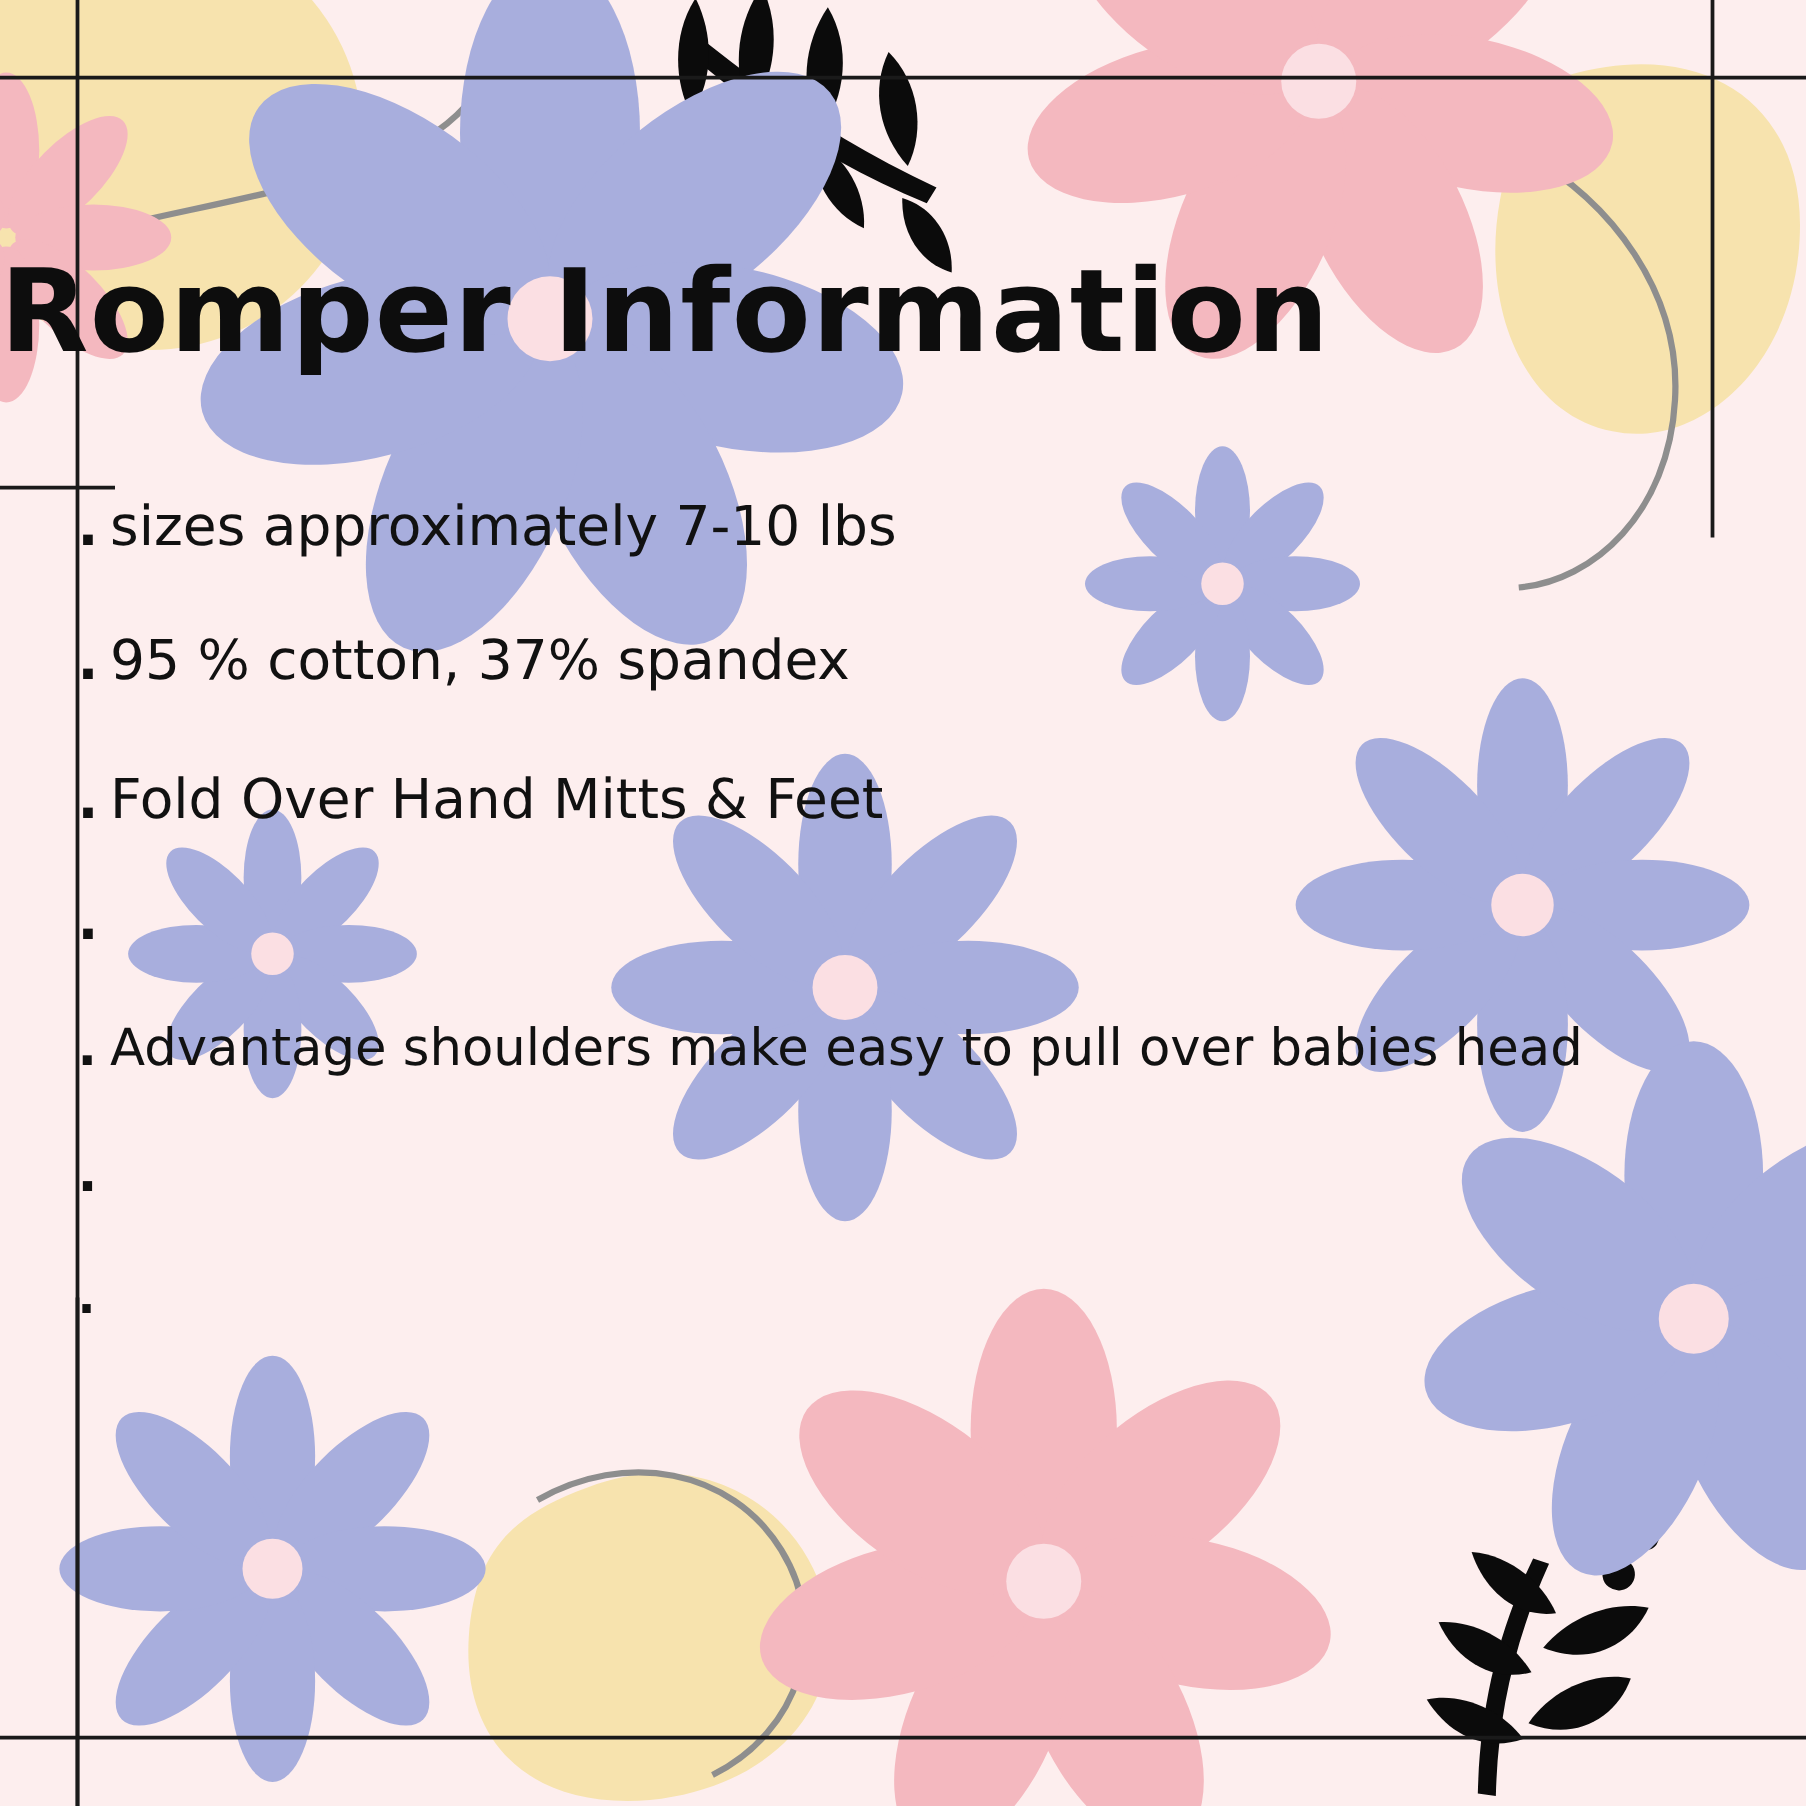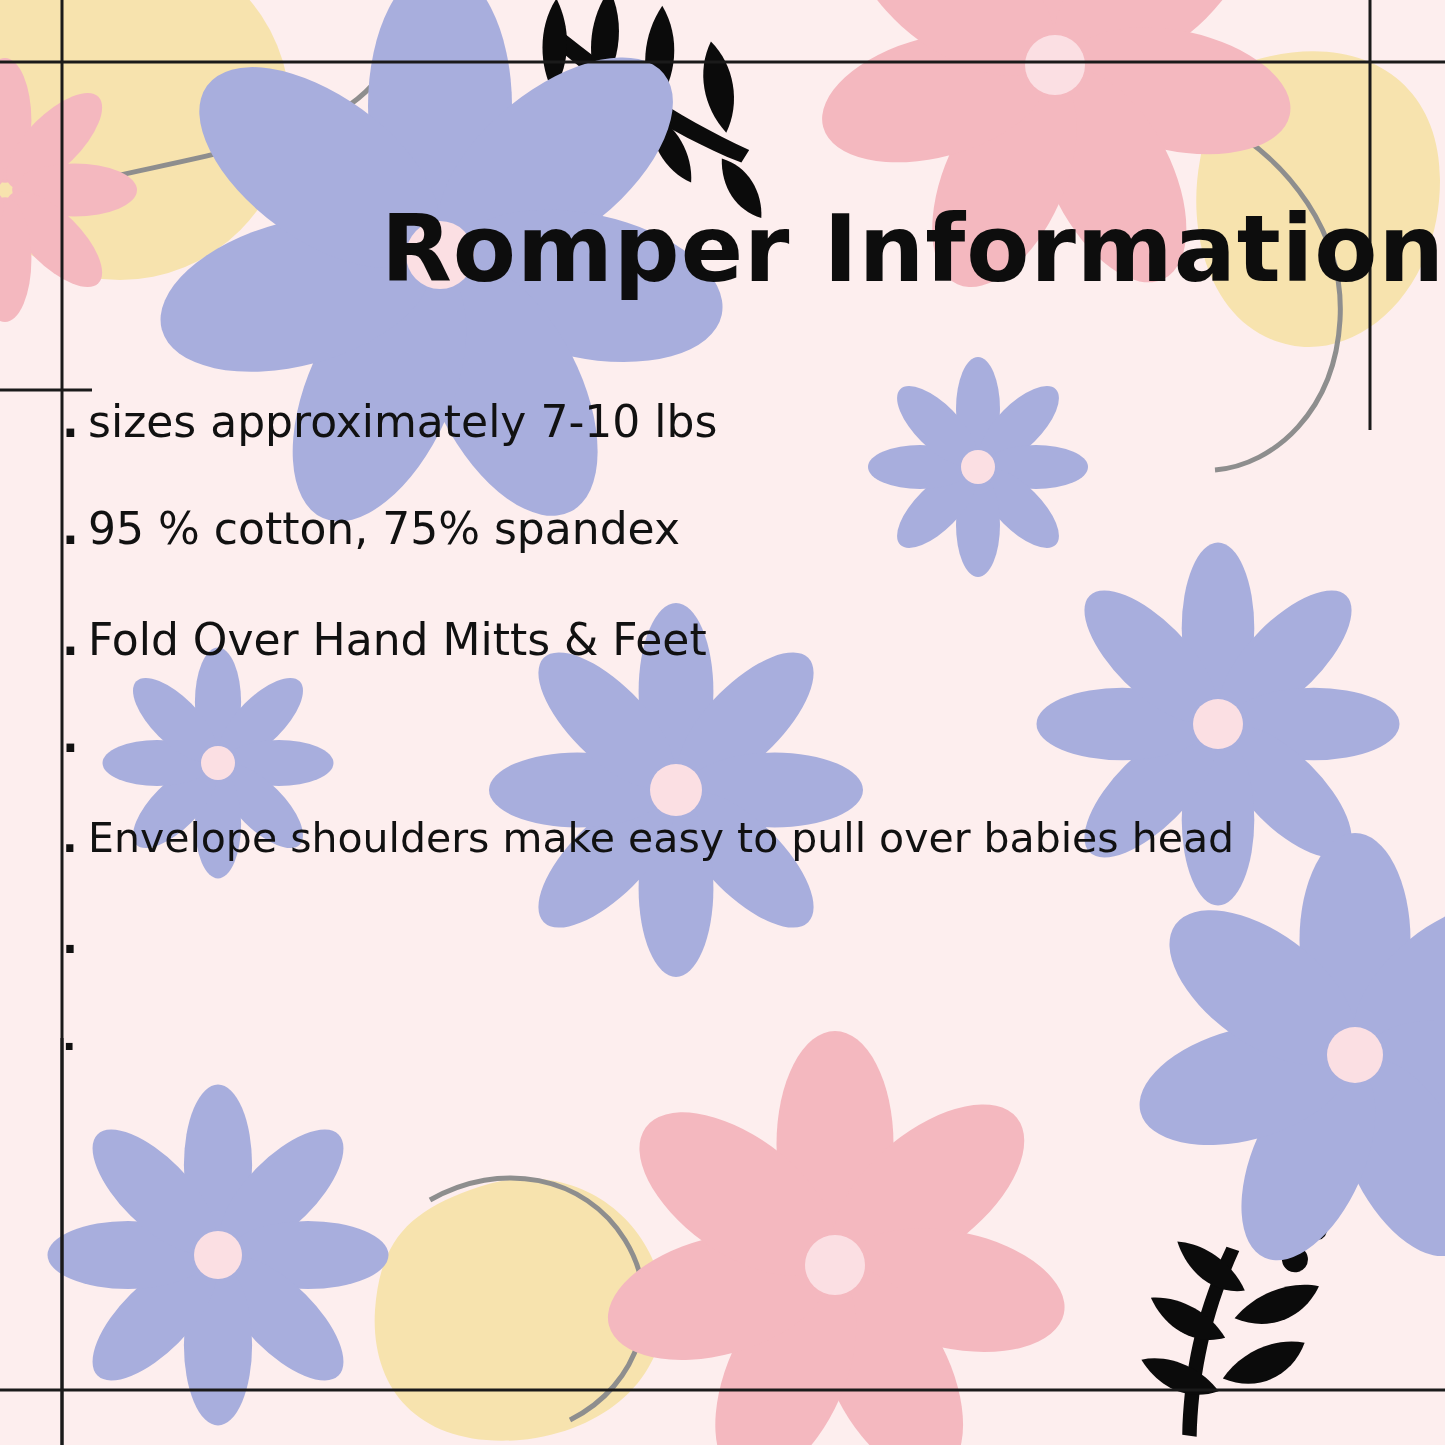"Romper Information" #title { text-align: right -> left }
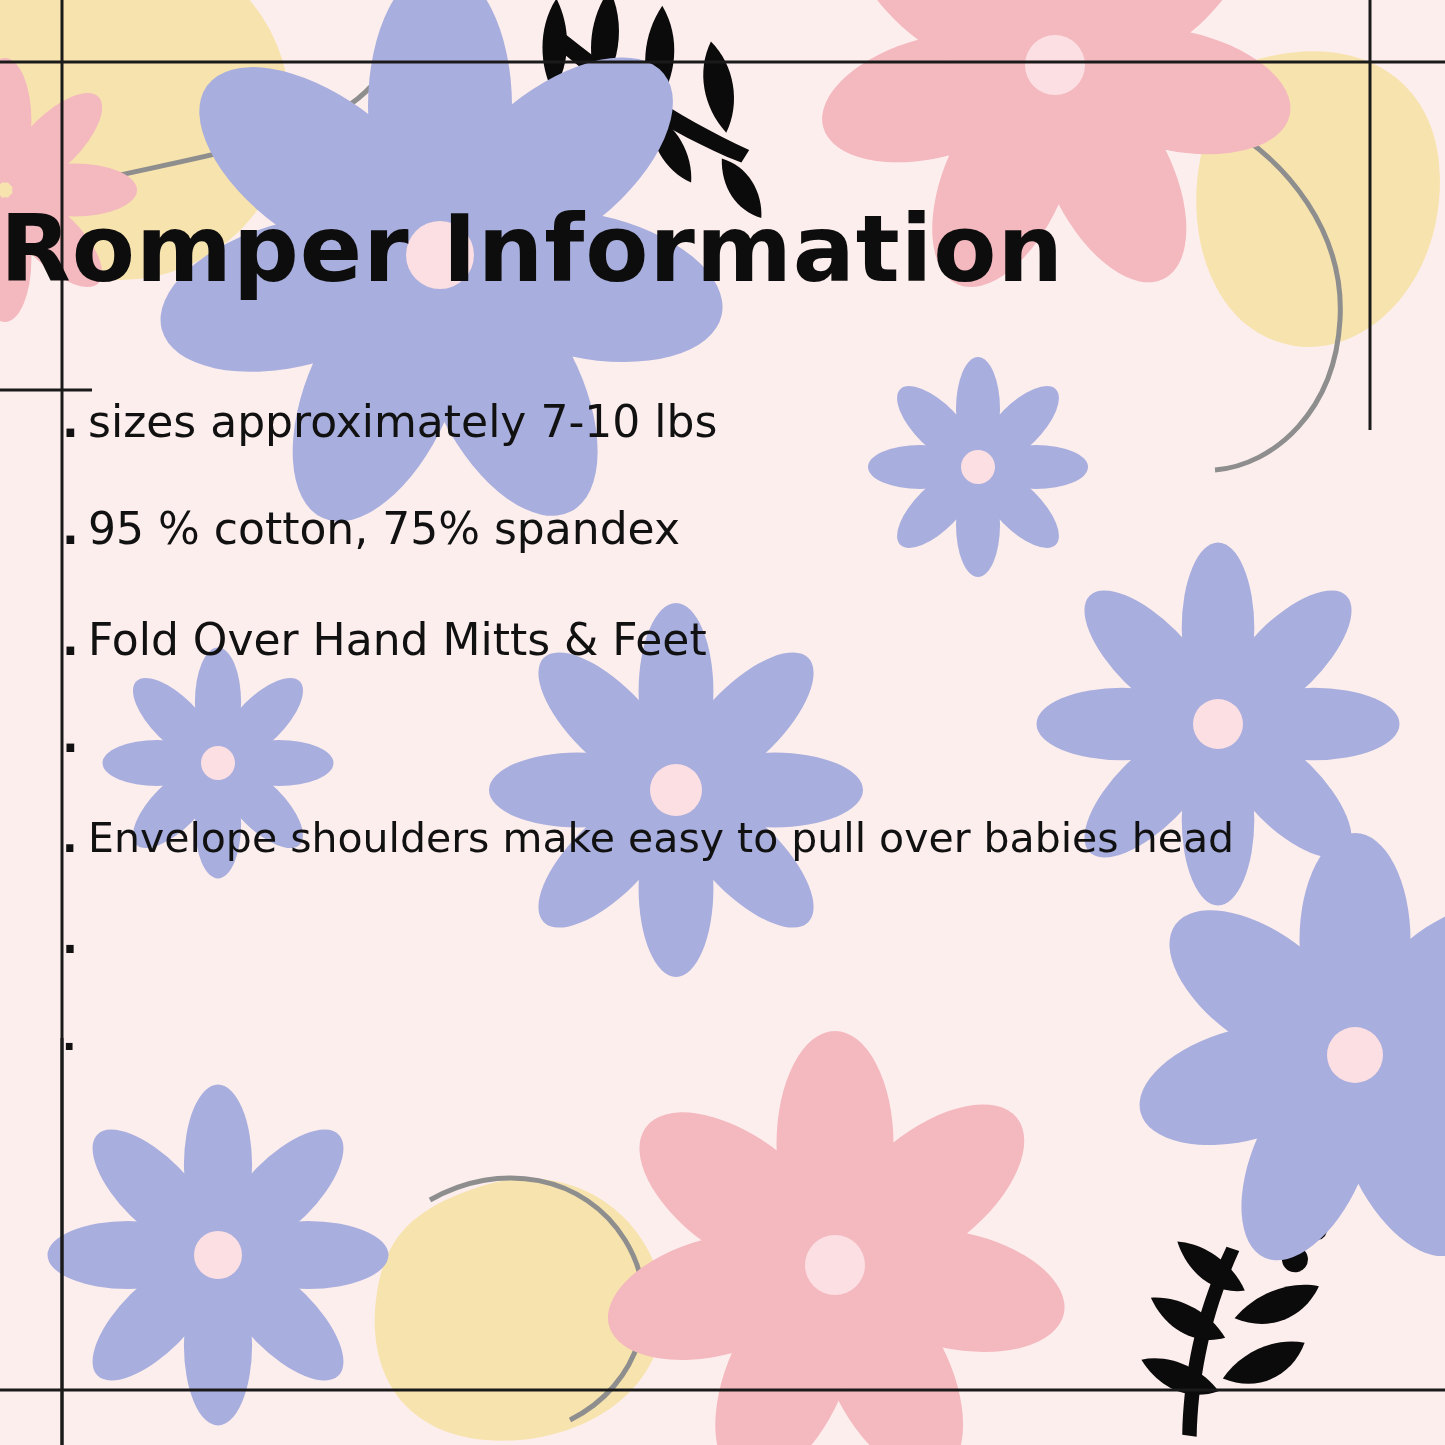"95 % cotton, 75% spandex" span { text: 75% -> 37% }
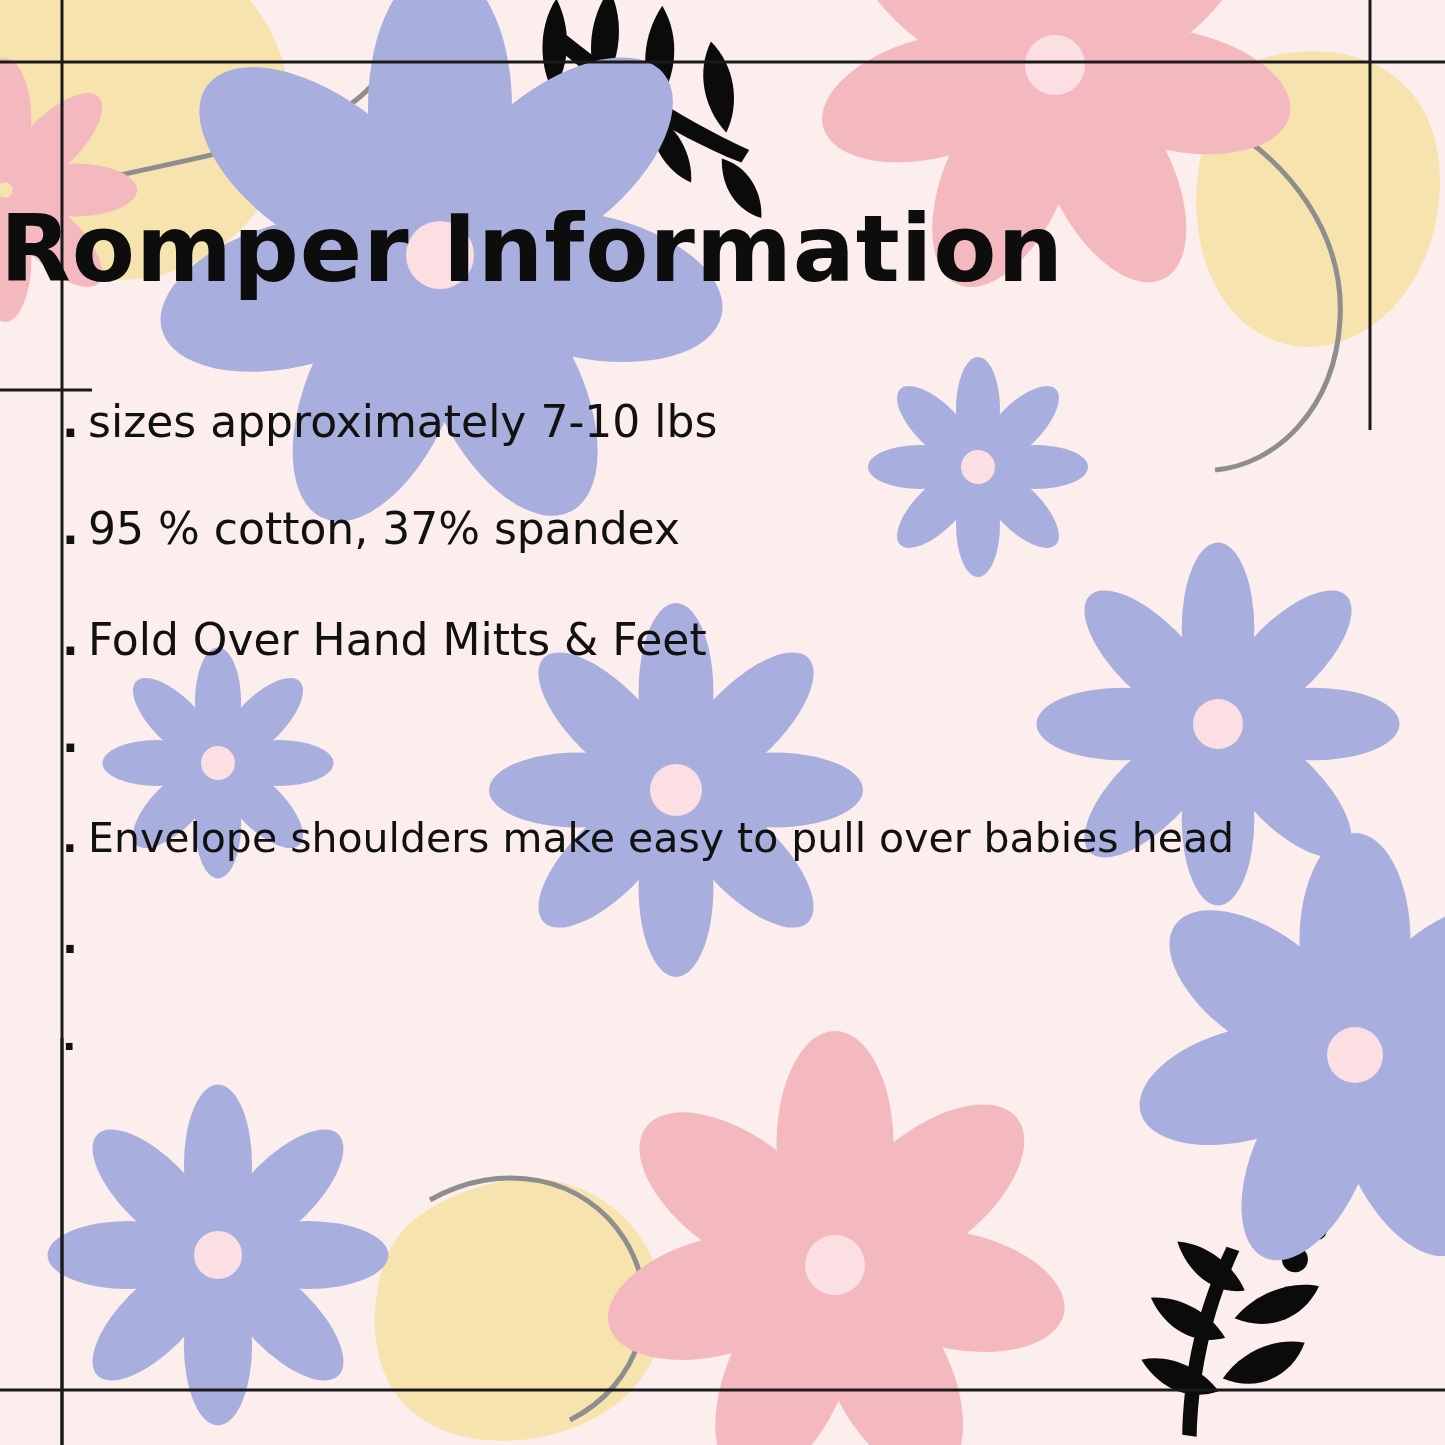"Envelope shoulders make easy to" span { text: Envelope -> Advantage }
